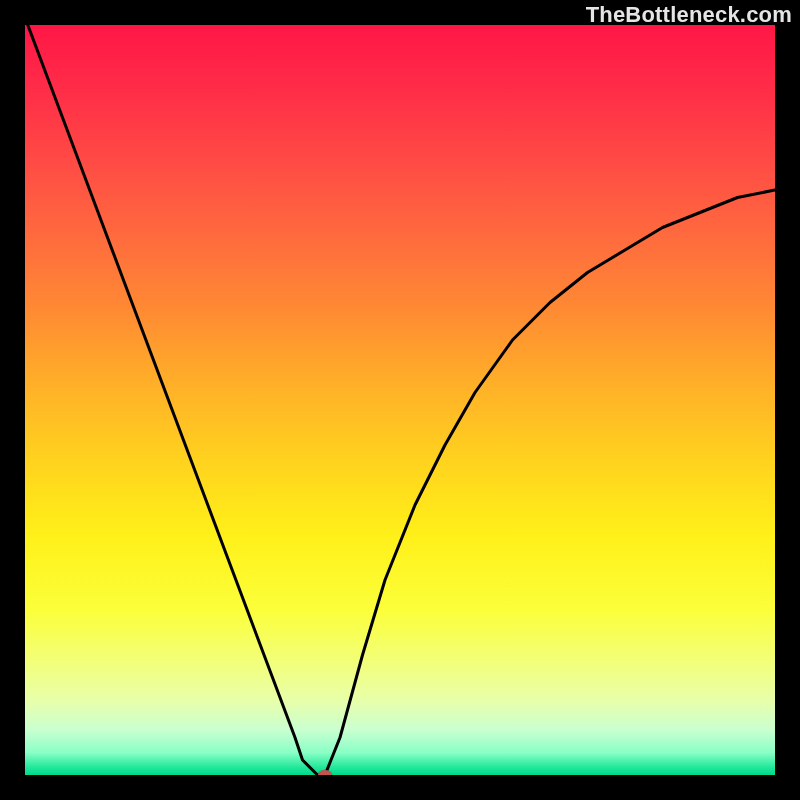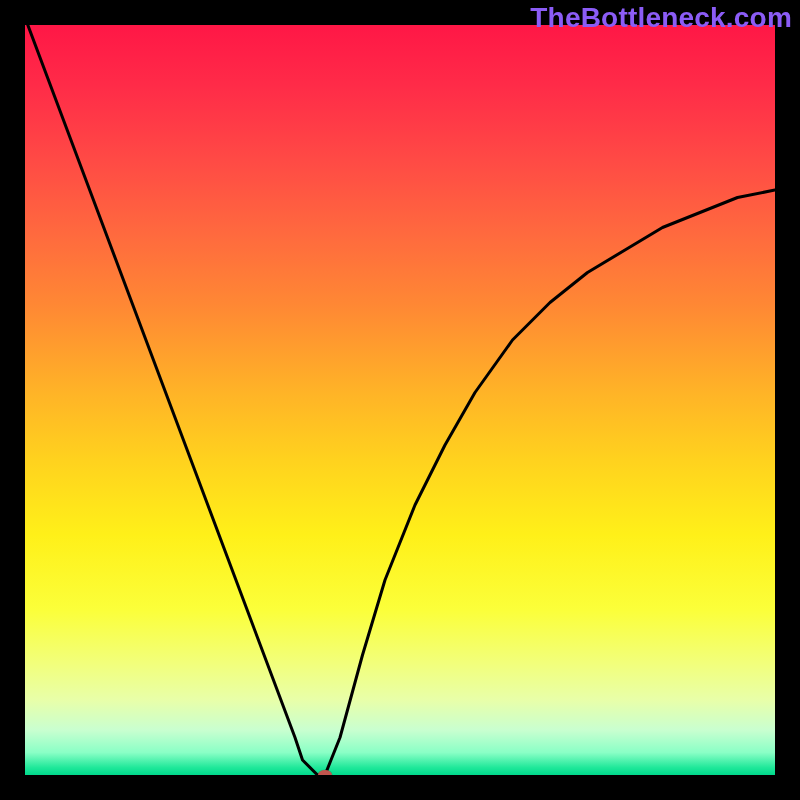"TheBottleneck.com" .watermark { color: #8b5cf6 -> #e5e5e5; font-size: 28px -> 22px }
